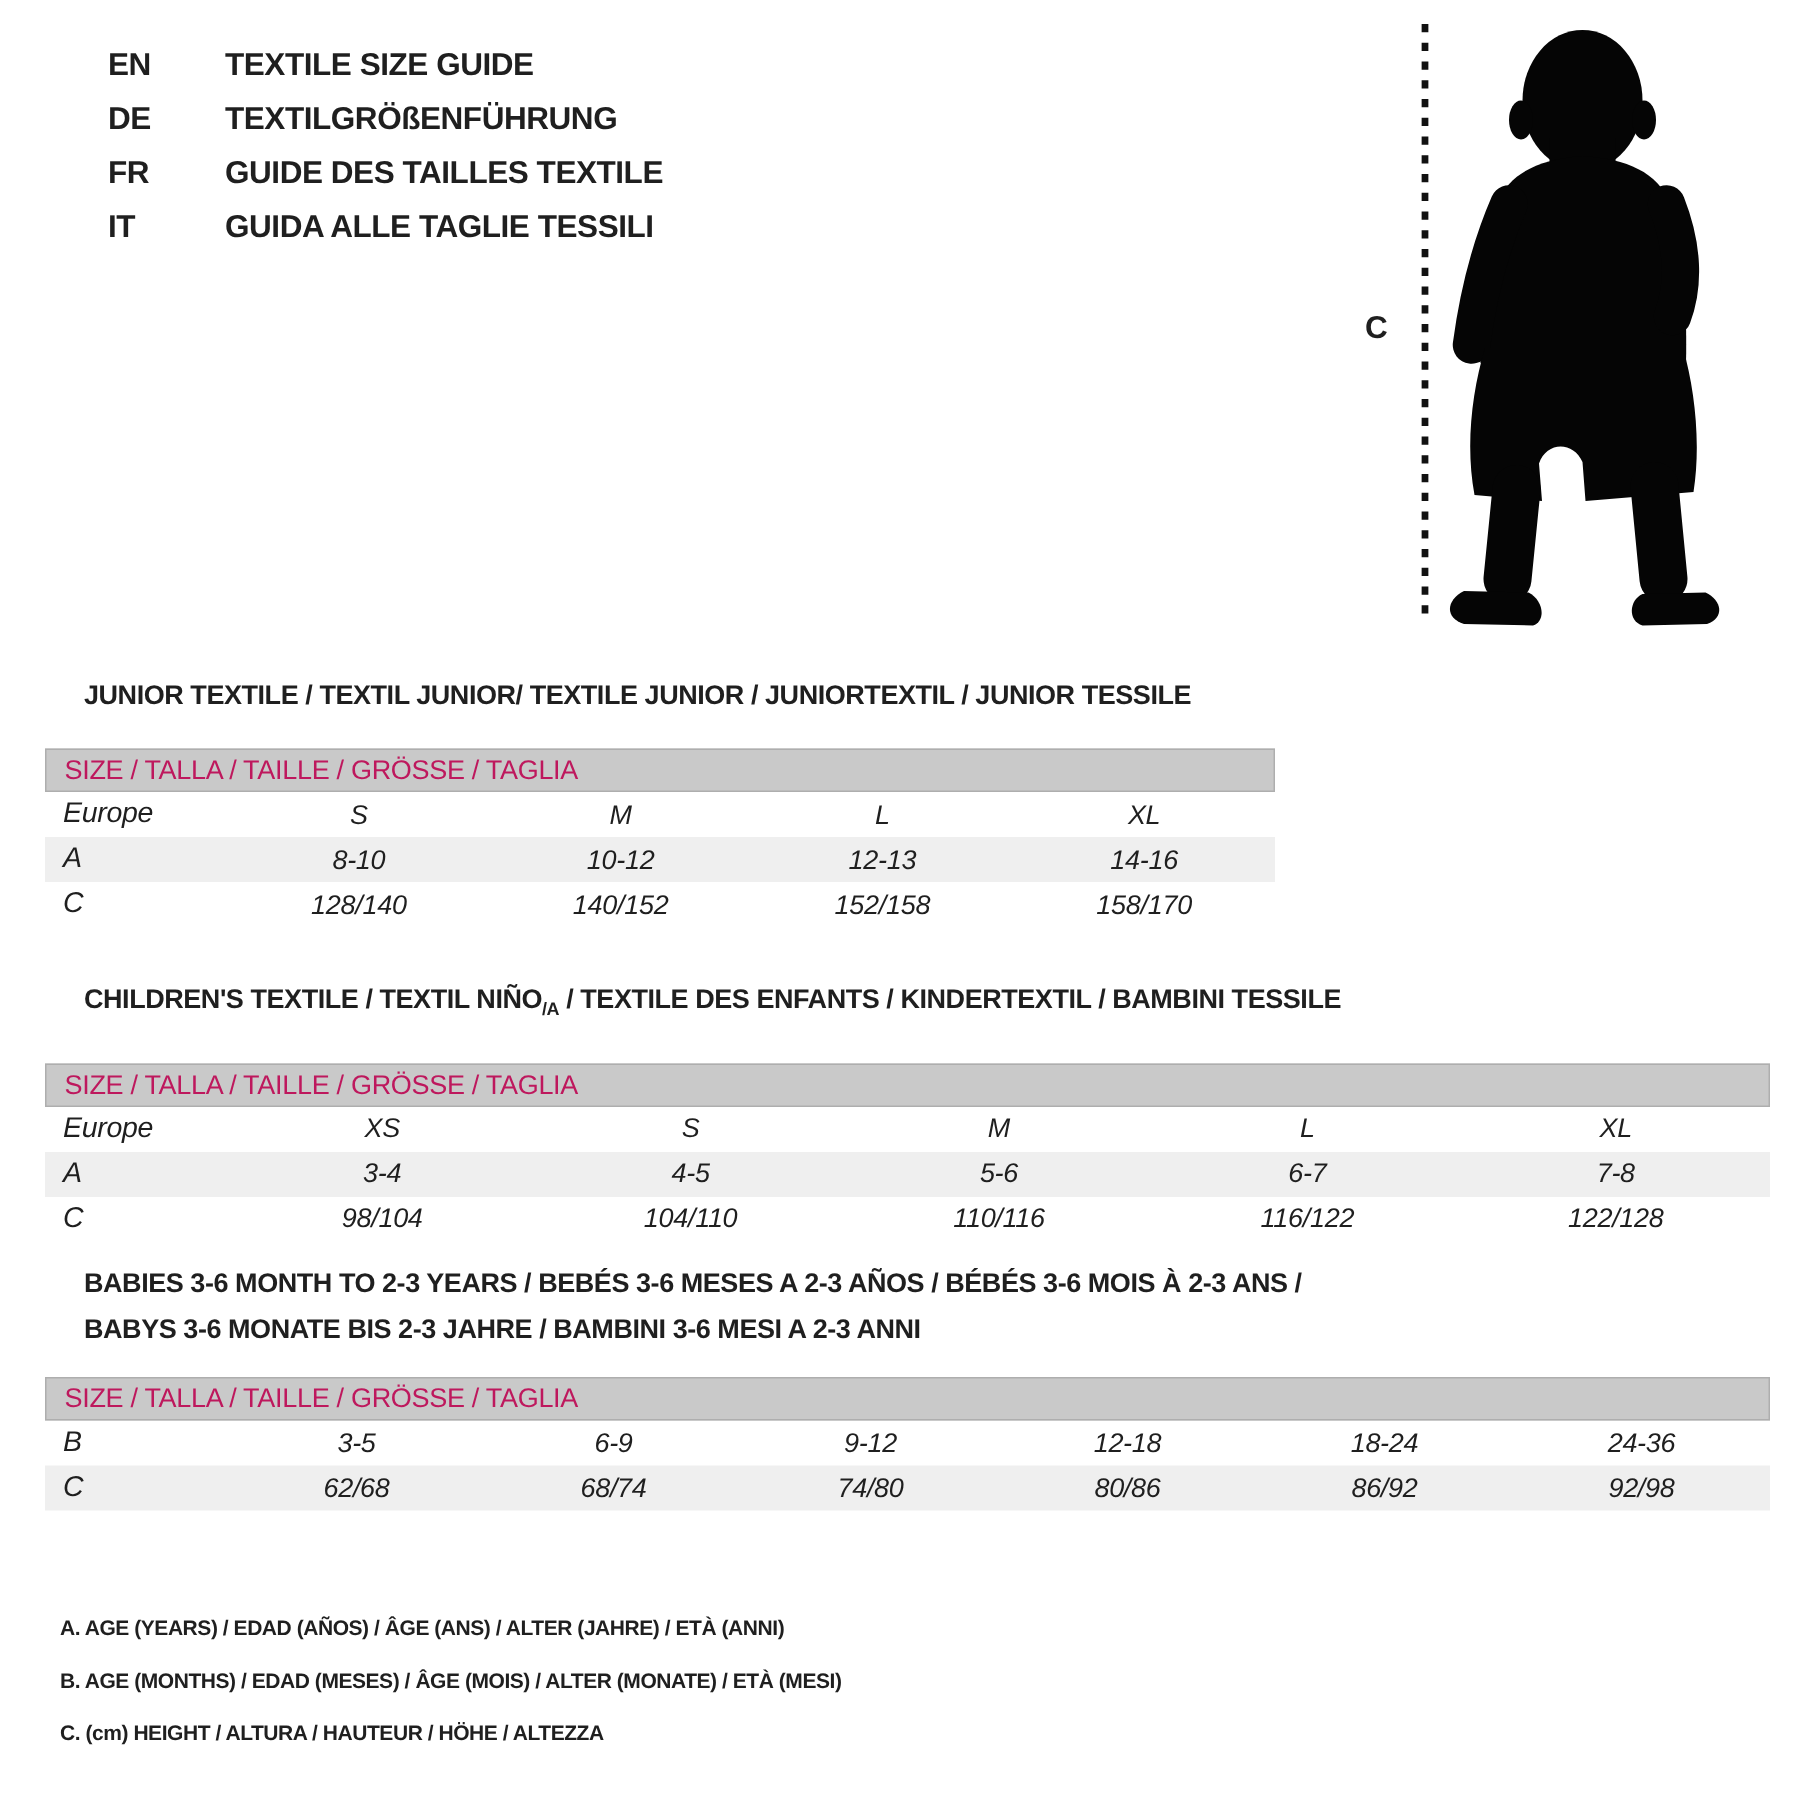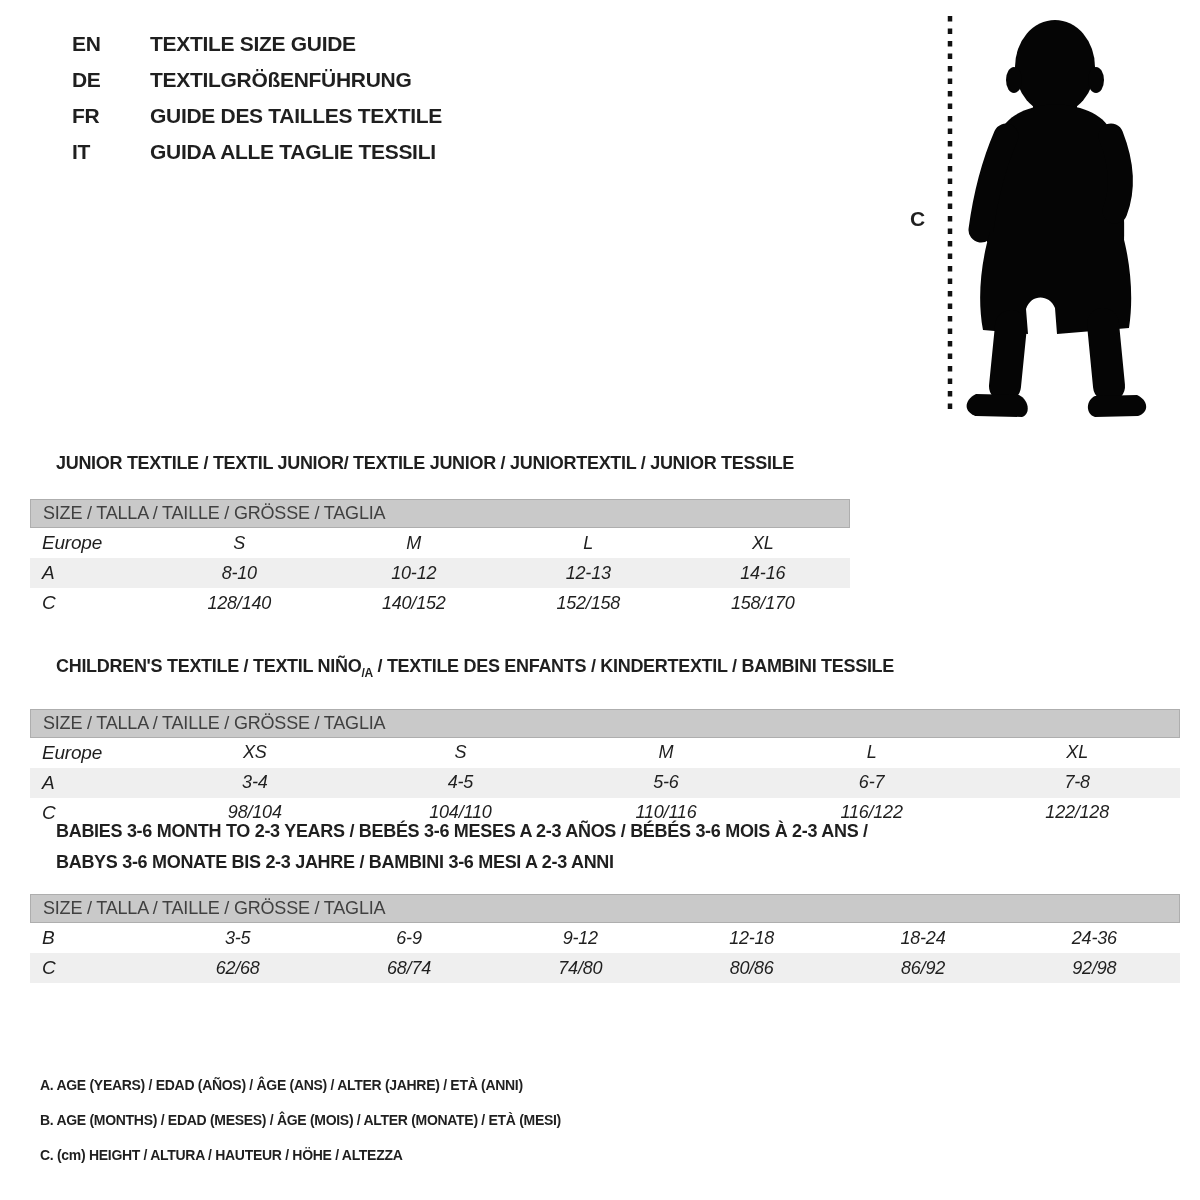"SIZE / TALLA / TAILLE" .size-bar { color: #404040 -> #be185d }
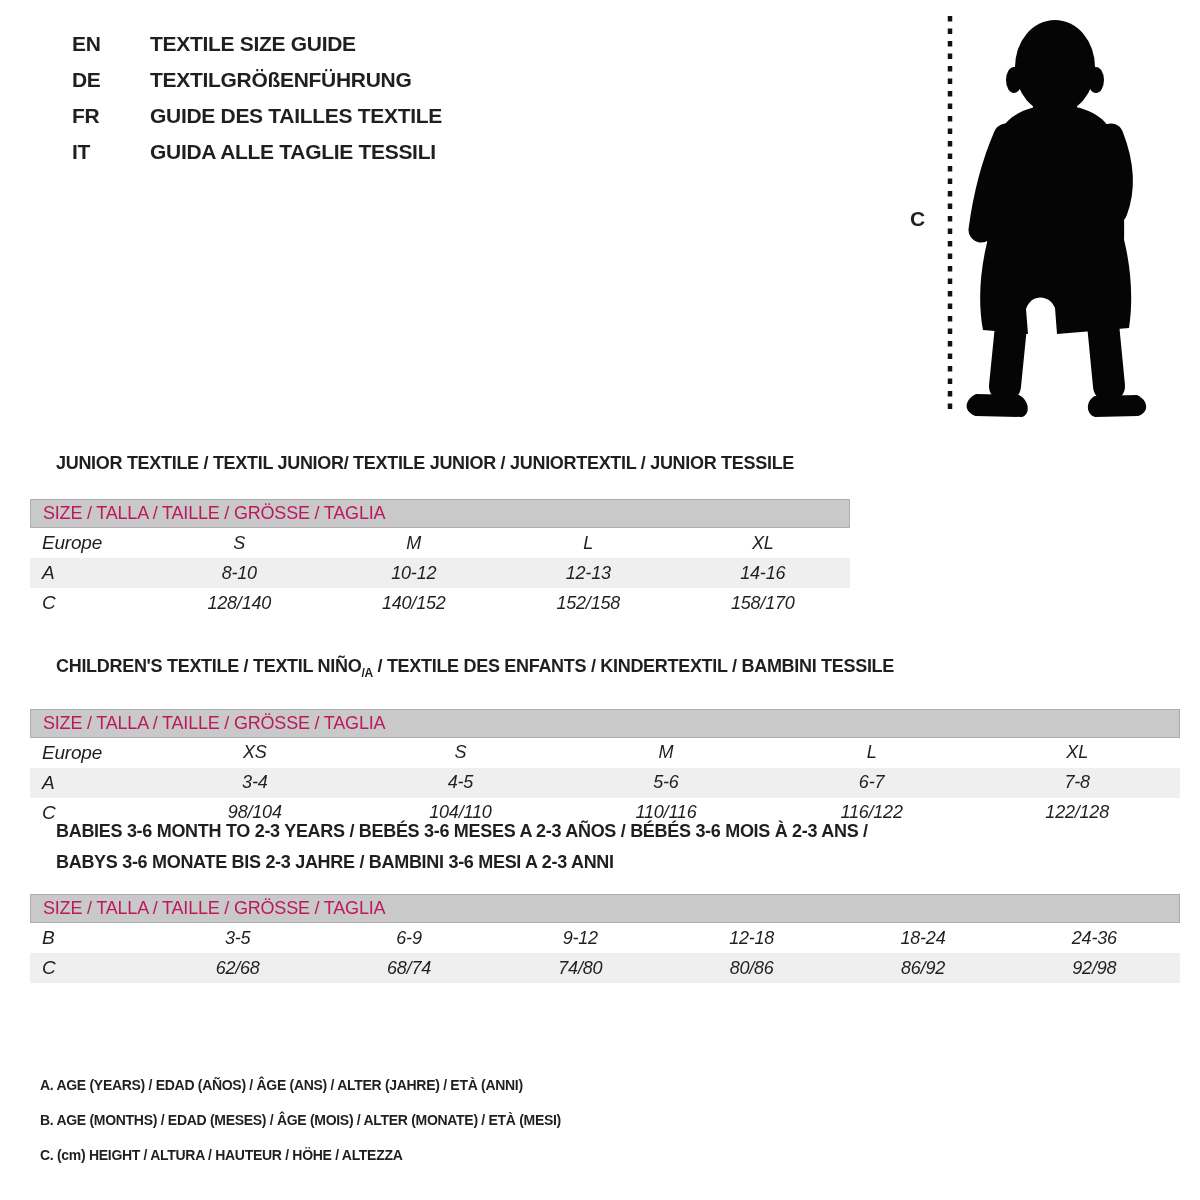"BABIES 3-6 MONTH TO 2-3" div.section { top: 800px -> 824px }
